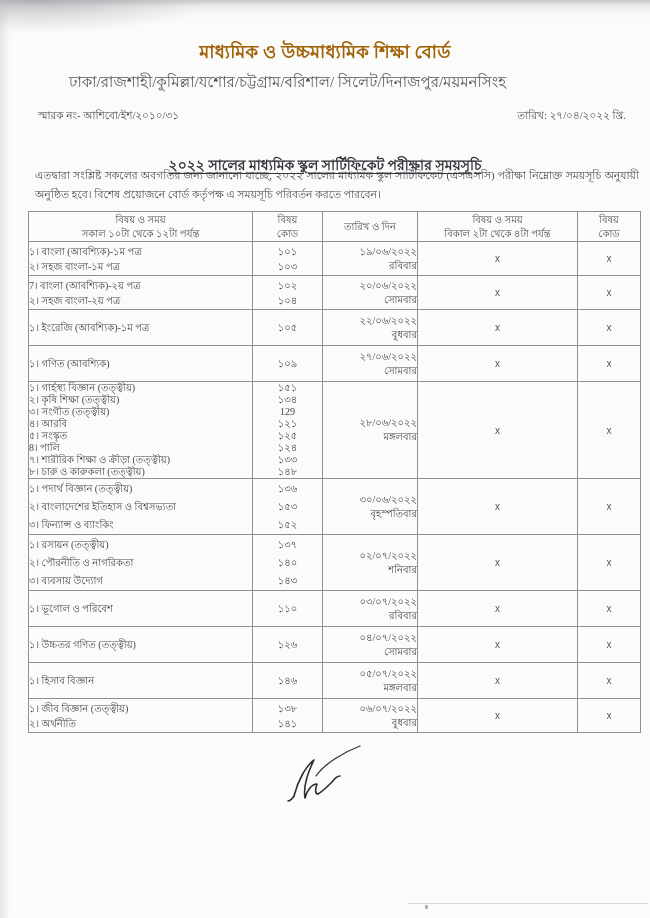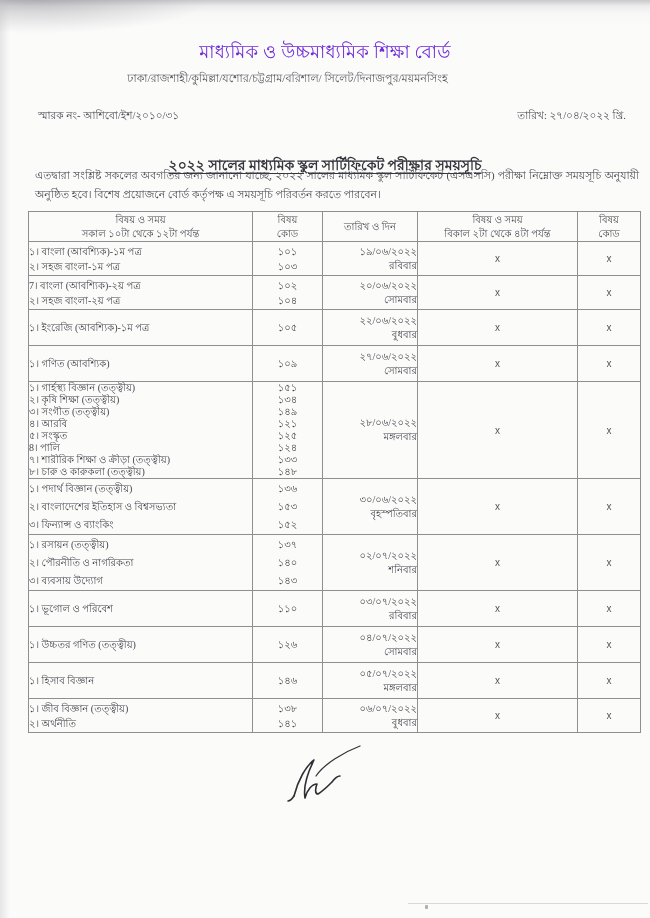"মাধ্যমিক ও উচ্চমাধ্যমিক শিক্ষা বোর্ড" .org-name { color: #6d28d9 -> #a16207; font-weight: 400 -> 700 }
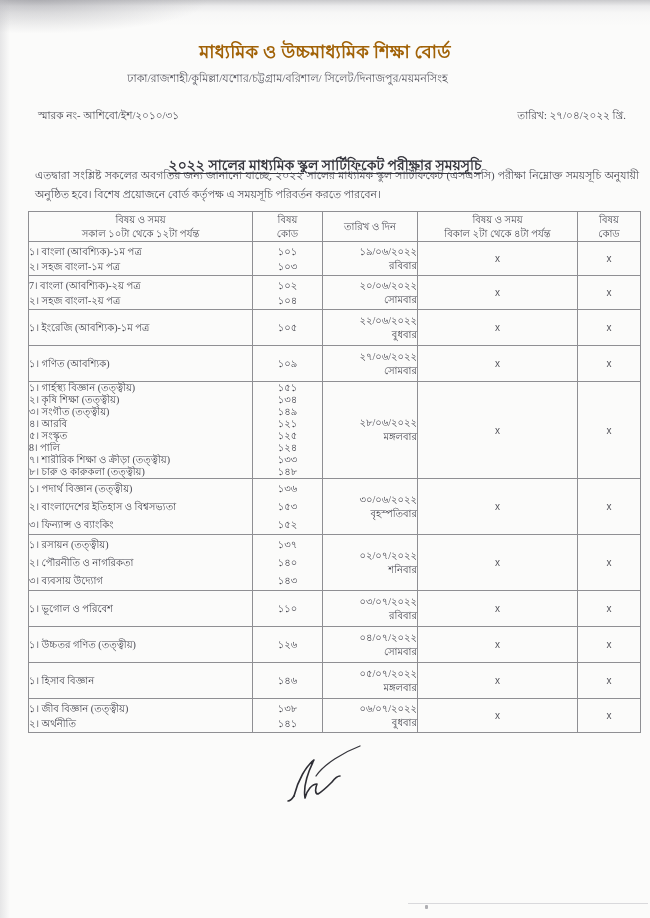"ঢাকা/রাজশাহী/কুমিল্লা/যশোর/চট্টগ্রাম/বরি" .org-boards { font-size: 11px -> 15px }
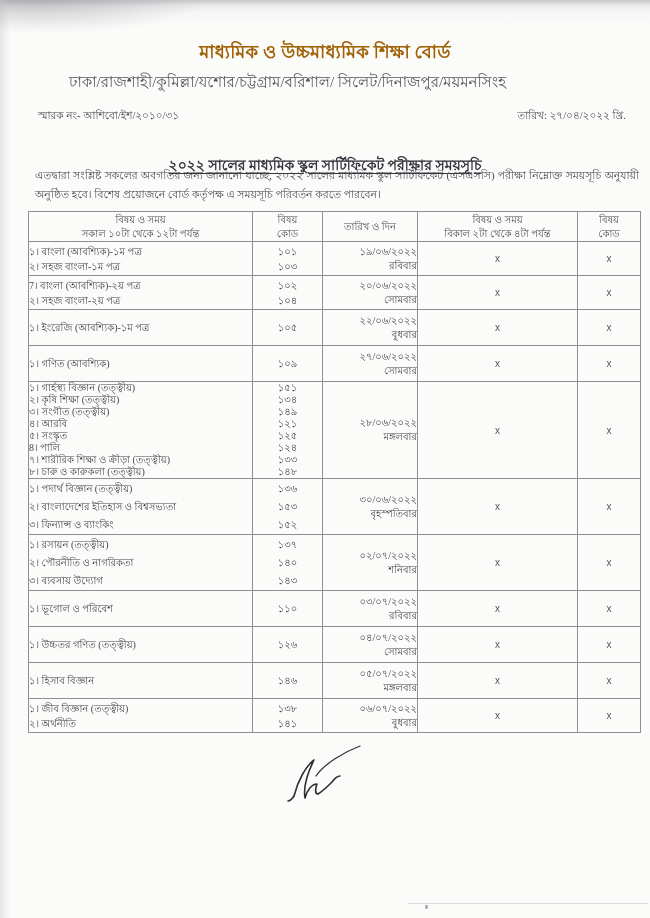"১৪৯" div.code-line { text: ১৪৯ -> 129 }
